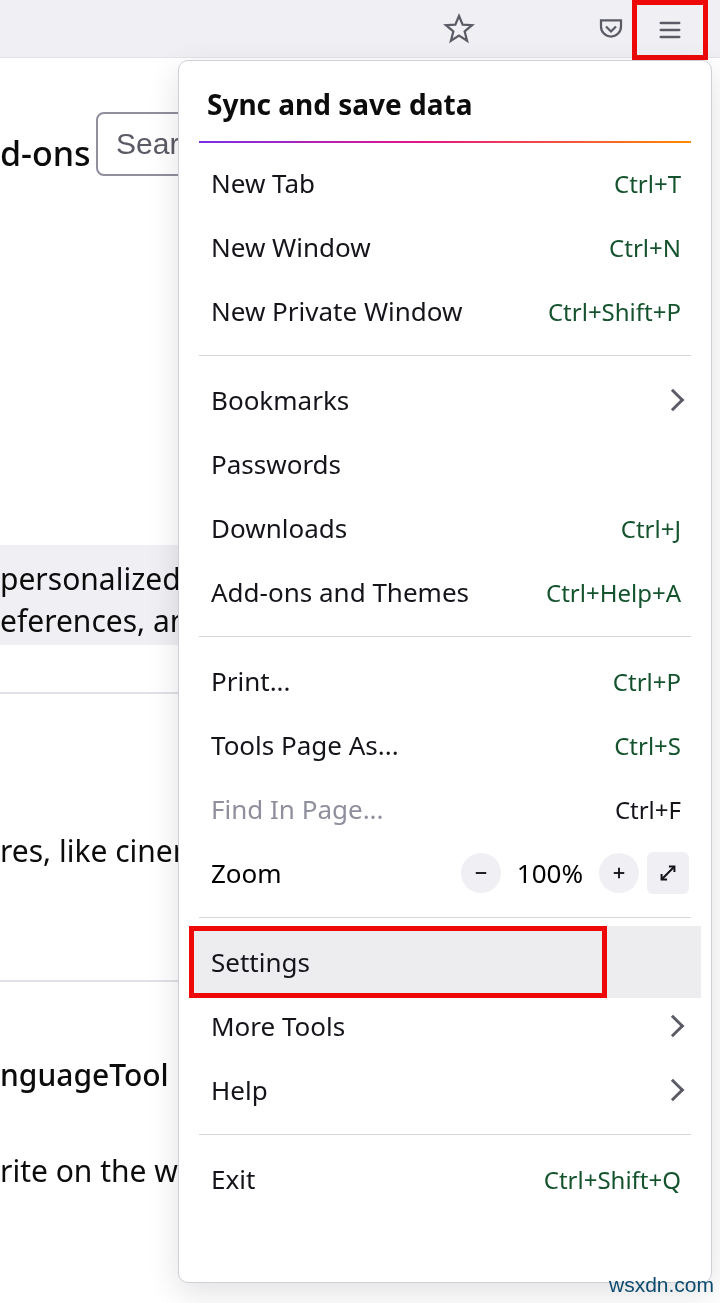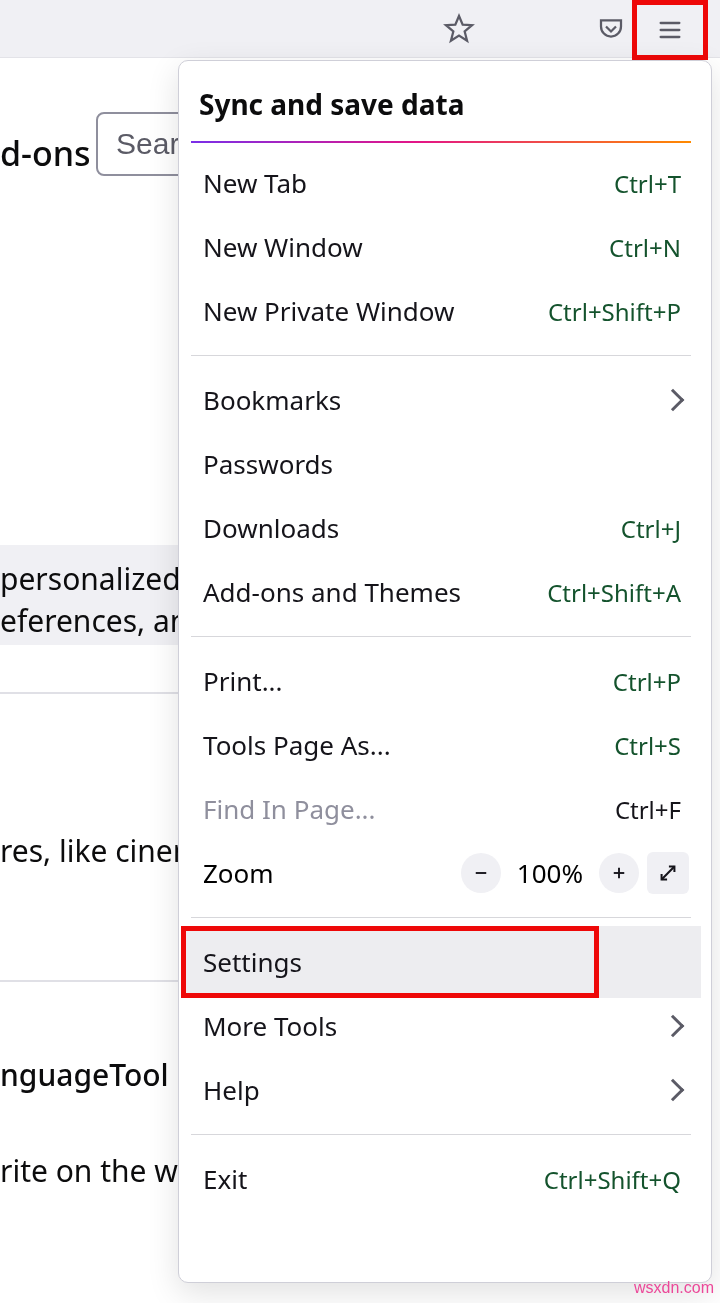"Sync and save data" .menu { padding: 24px 10px 10px 2px -> 24px 10px 10px 10px }
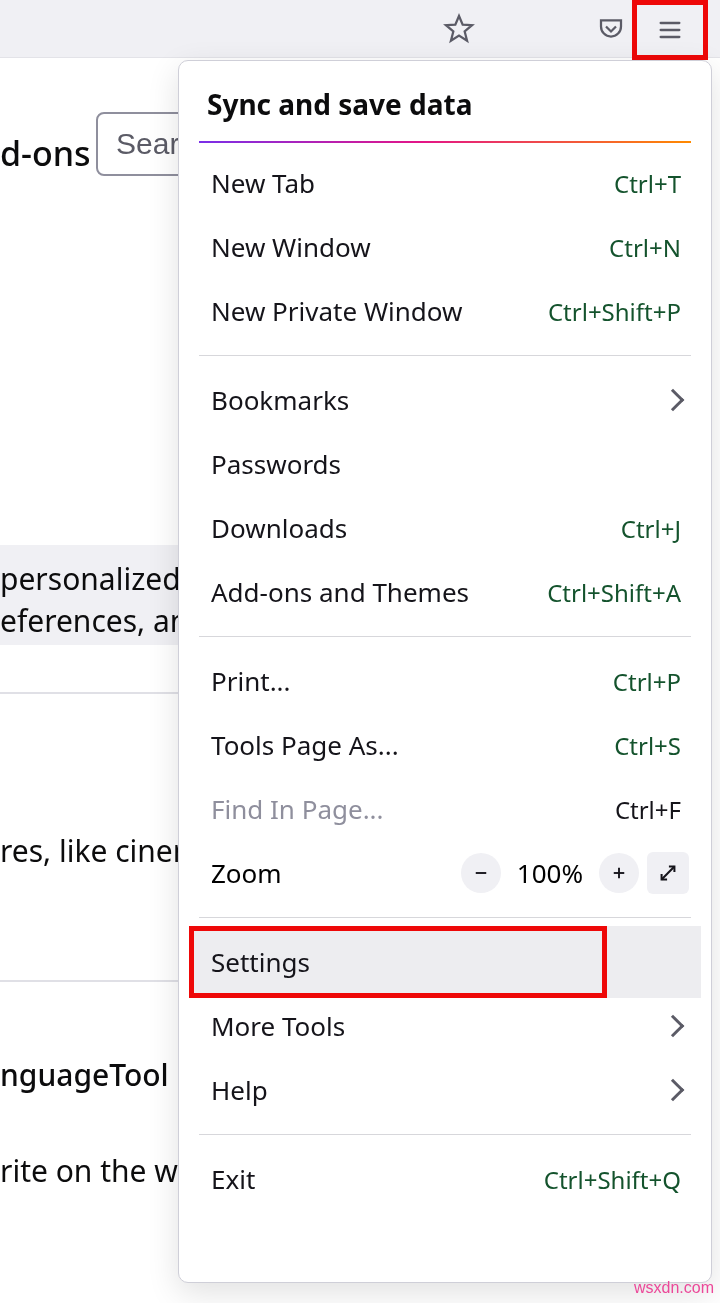"Ctrl+Shift+A" span.shortcut { text: Ctrl+Shift+A -> Ctrl+Help+A }
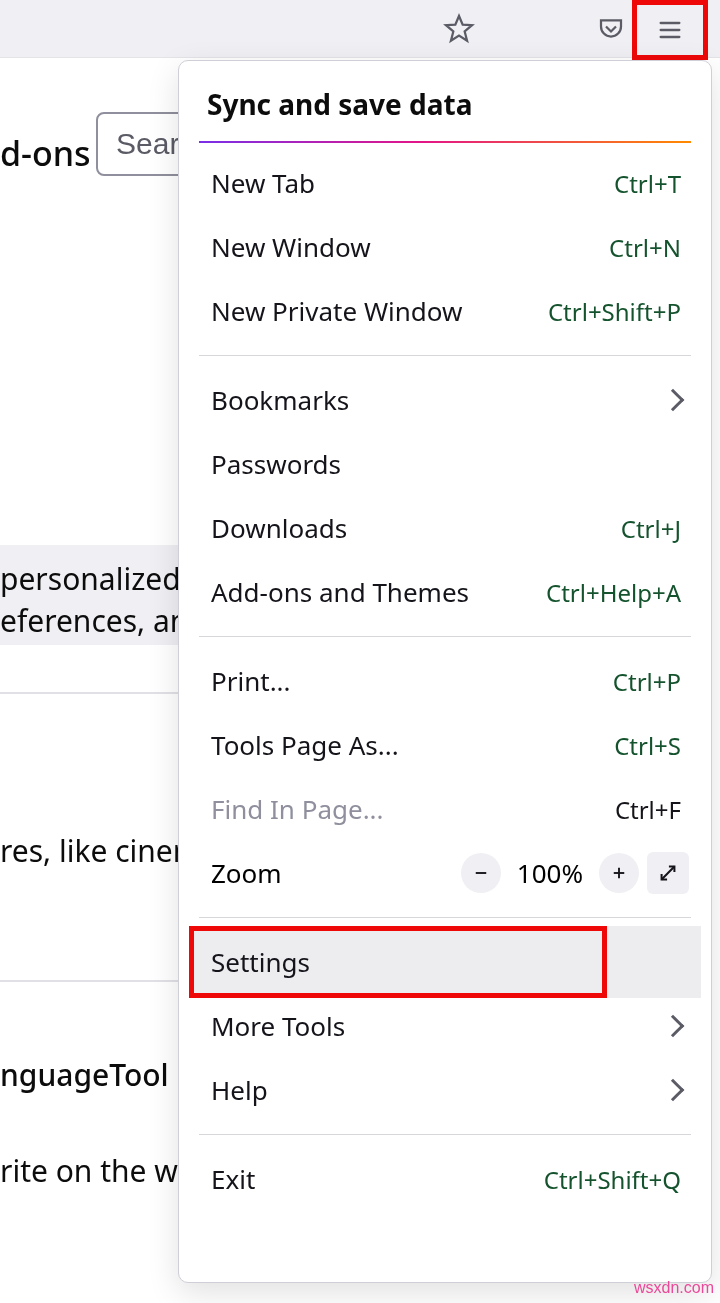"wsxdn.com" .watermark { color: #ec4899 -> #0c4a6e; font-size: 16px -> 21px }
